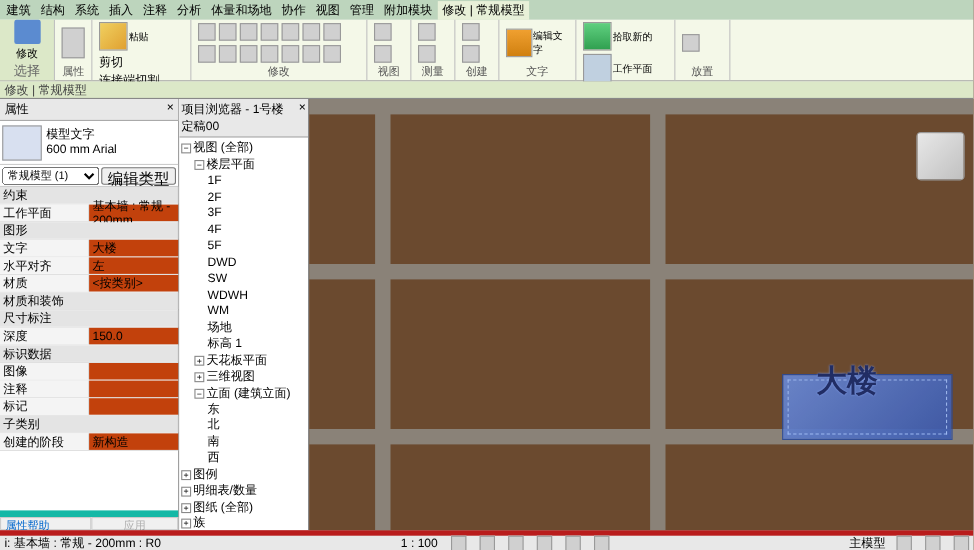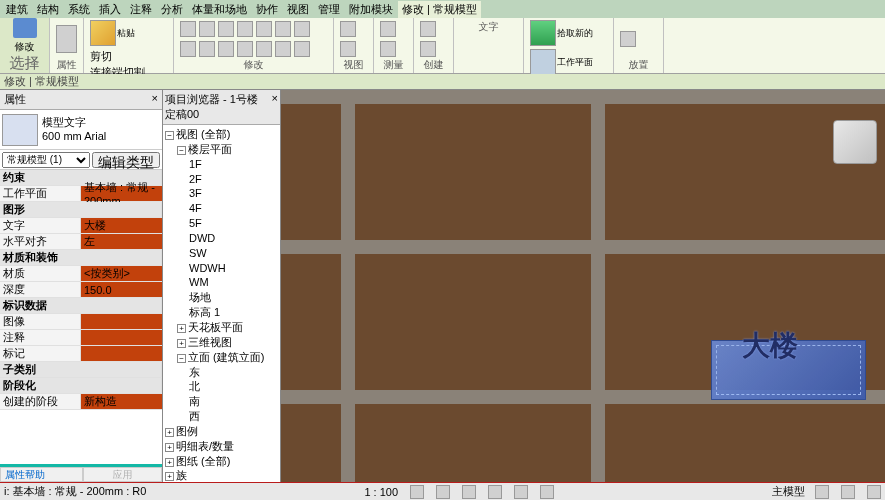"编辑文字" div.icons { html: none -> <div> <div> <div></div> <span>编辑文字</span> </div> </div> }
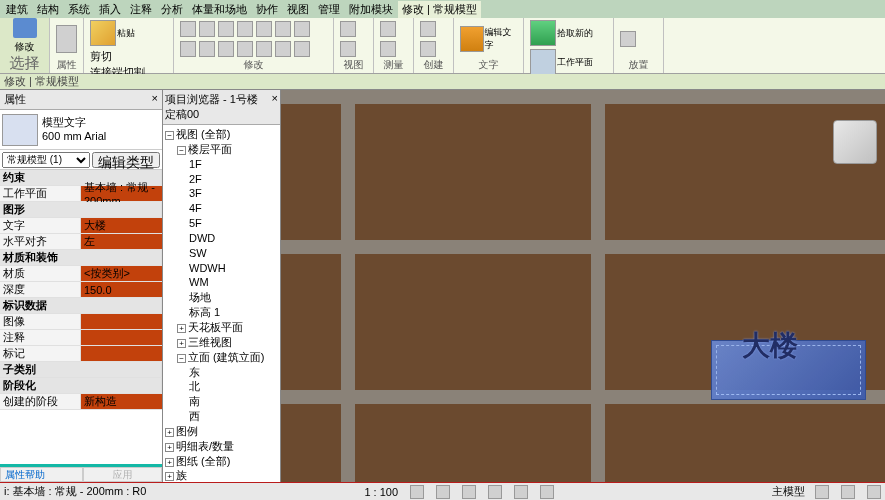"选择" span { font-size: 15px -> 12px }
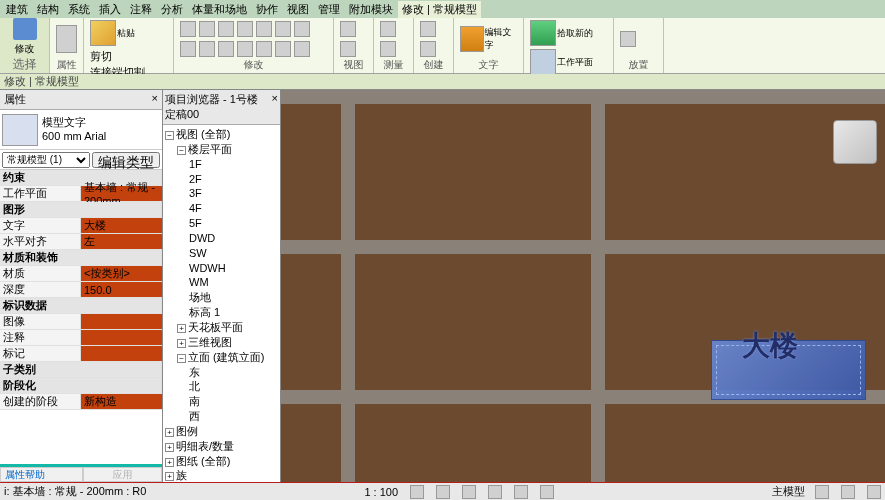"常规模型 (1)" .prop-sel { align-items: center -> none }
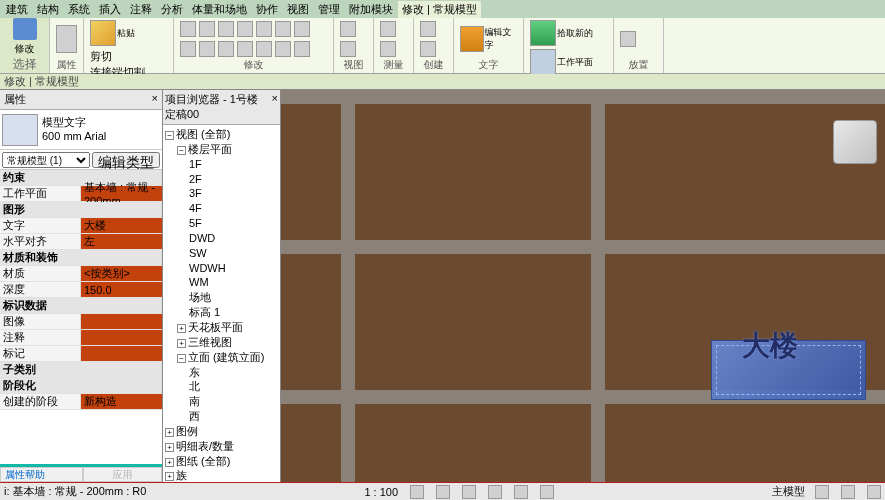"约束" .prop-row.hdr { font-weight: bold -> normal }
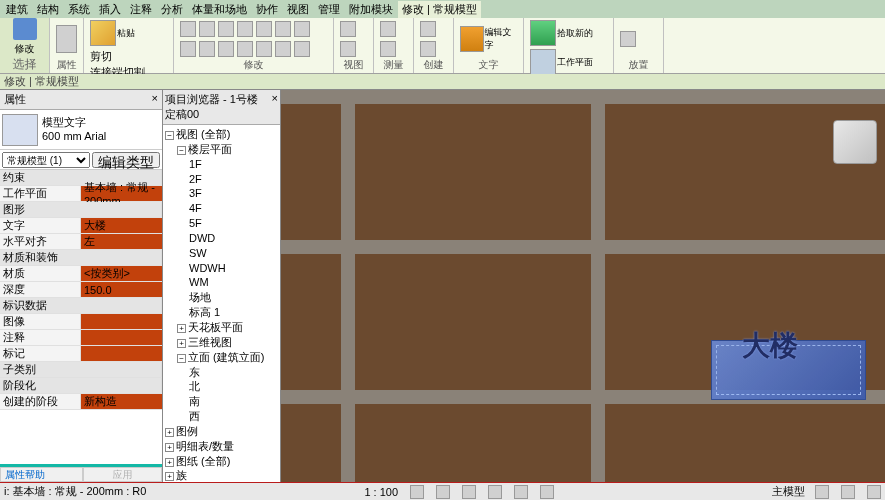"材质和装饰" div.prop-row { order: before "材质" -> after "材质" }
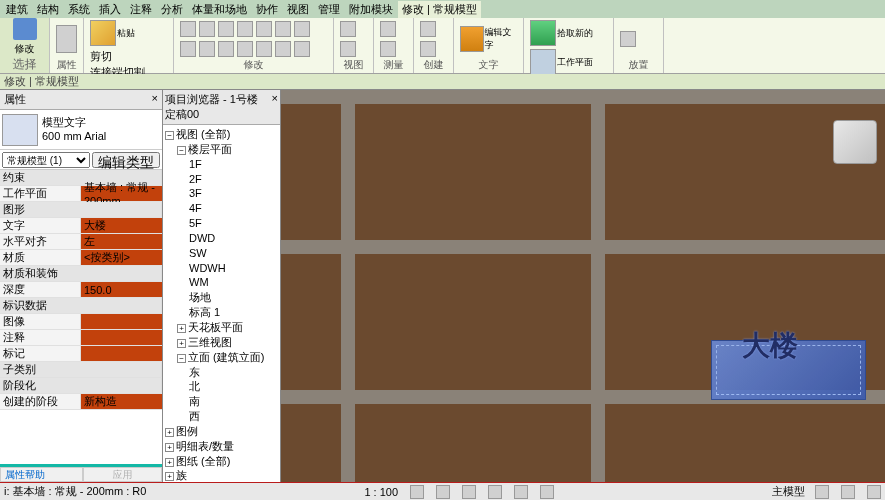"尺寸标注" div.prop-row { html: none -> <div> <div>尺寸标注</div> </div> }
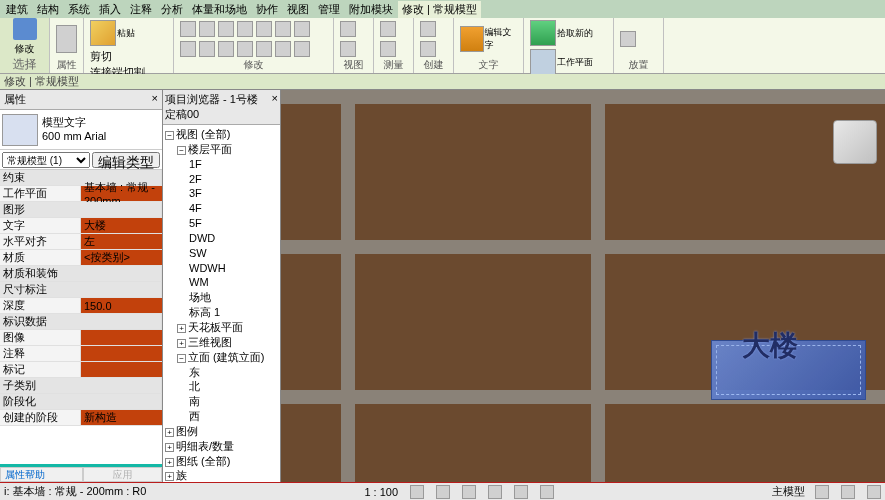"阶段化" div.prop-row { html: <div> <div>阶段化</div> </div> -> none }
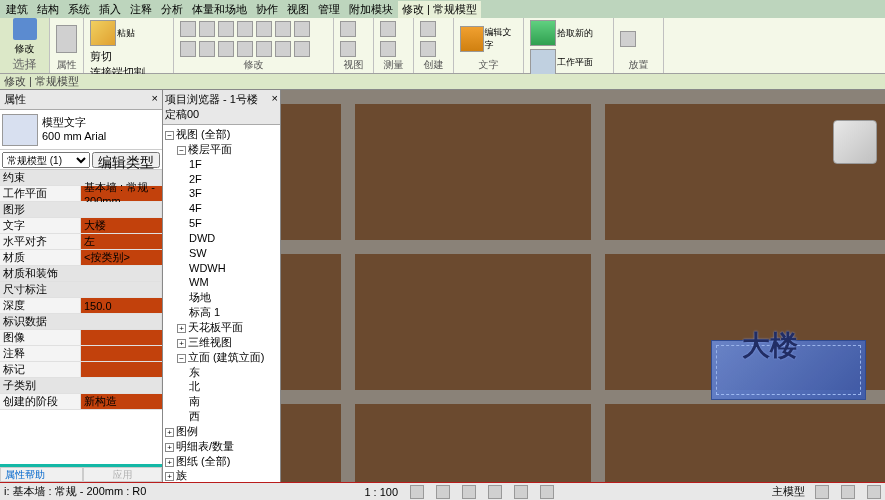"属性帮助" .prop-foot { border-top: 3px solid #14b8a6 -> 6px solid #14b8a6 }
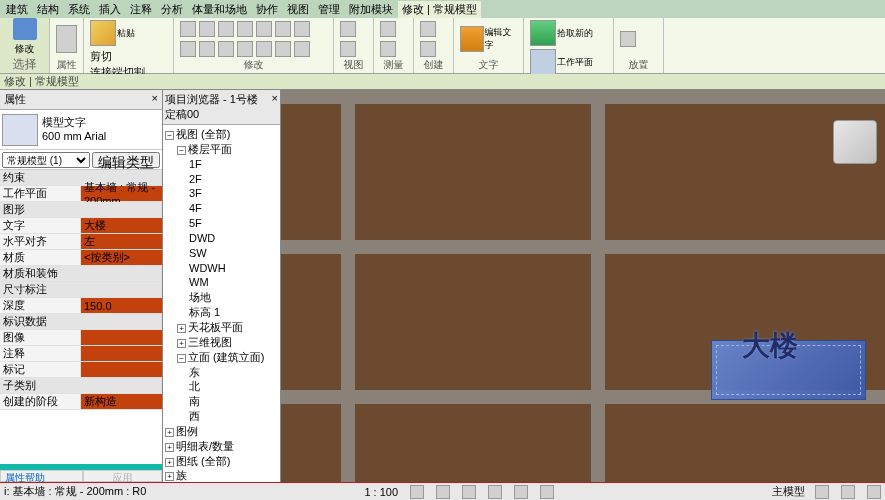"i: 基本墙 : 常规 -" .status { border-top: 1px solid #b91c1c -> 5px solid #b91c1c }
